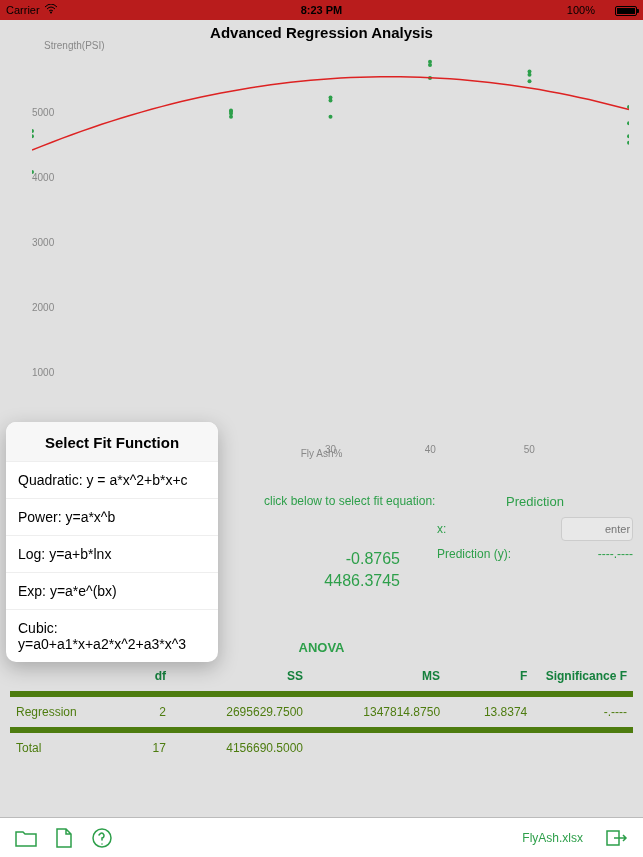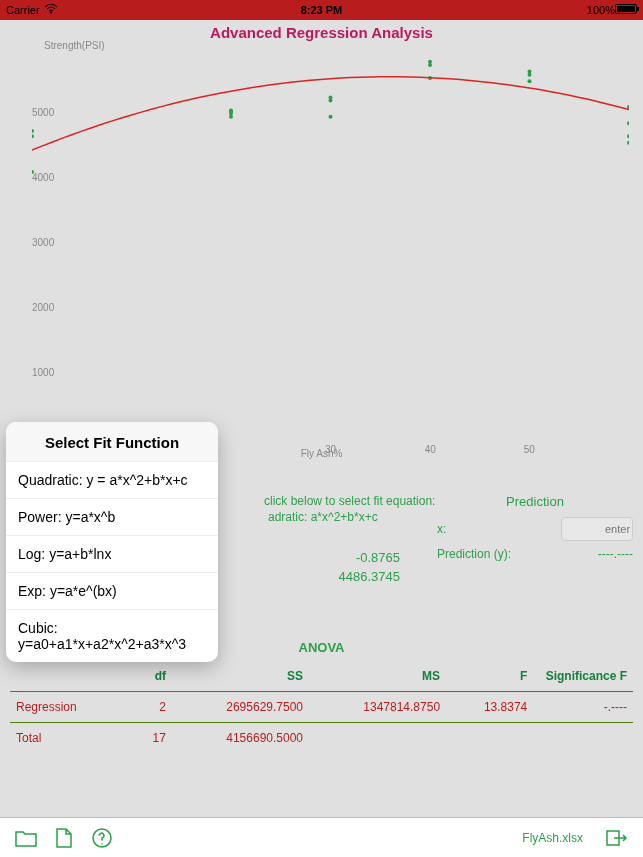"100%" .status-right { align-items: flex-start -> flex-end; gap: 0 -> 20px }
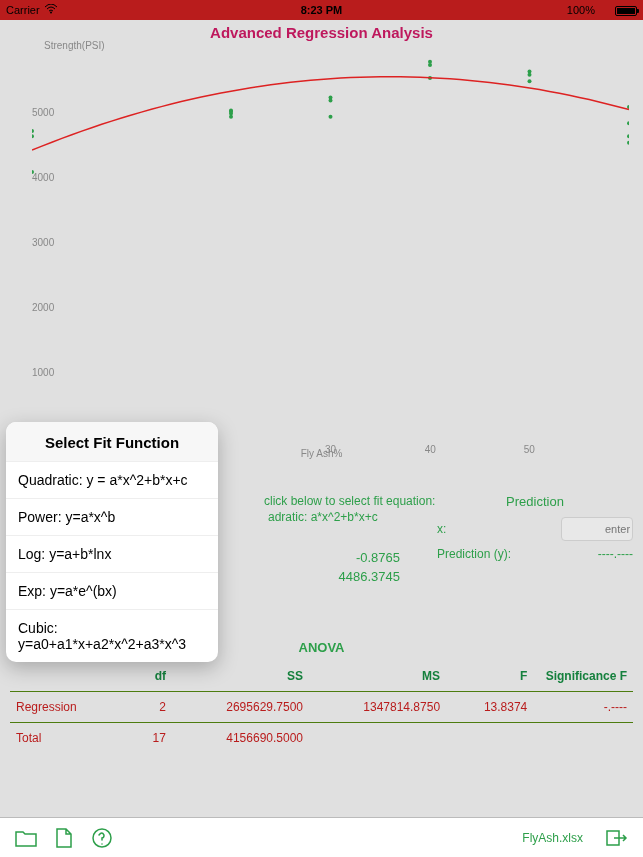"Advanced Regression Analysis" .page-title { color: #be185d -> #000000 }
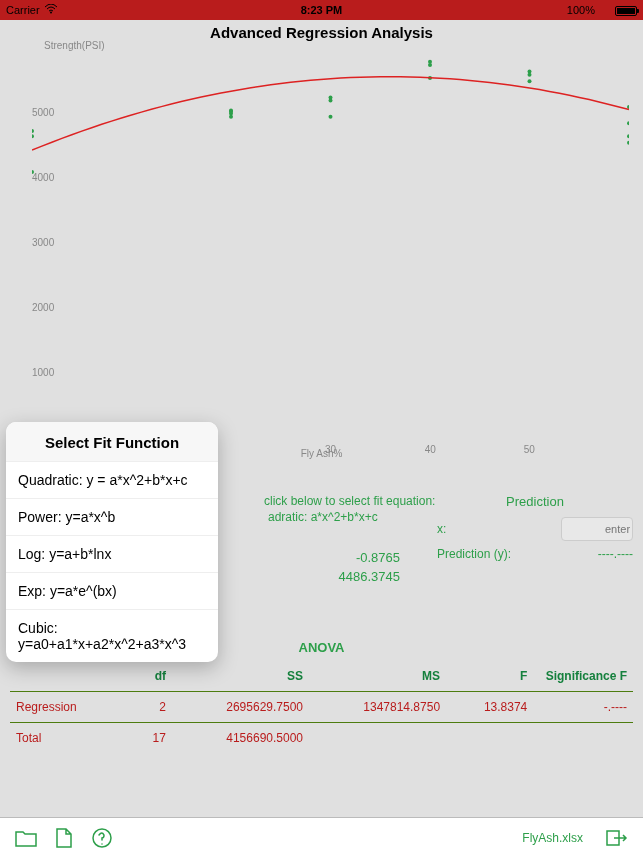"adratic: a*x^2+b*x+c" div.fit-selected { html: <div>adratic: a*x^2+b*x+c</div> -> none }
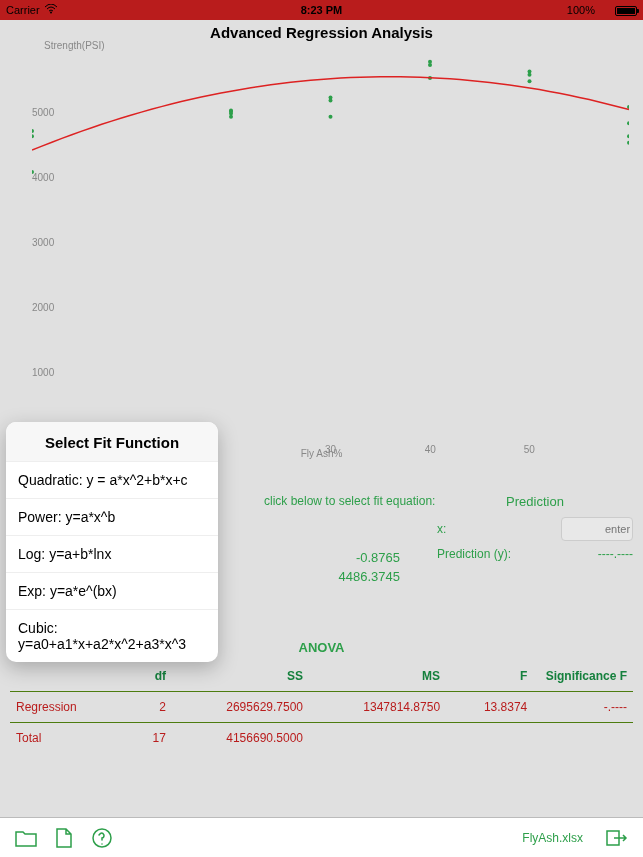"-0.8765" .coef-block { font-size: 13px -> 16px }
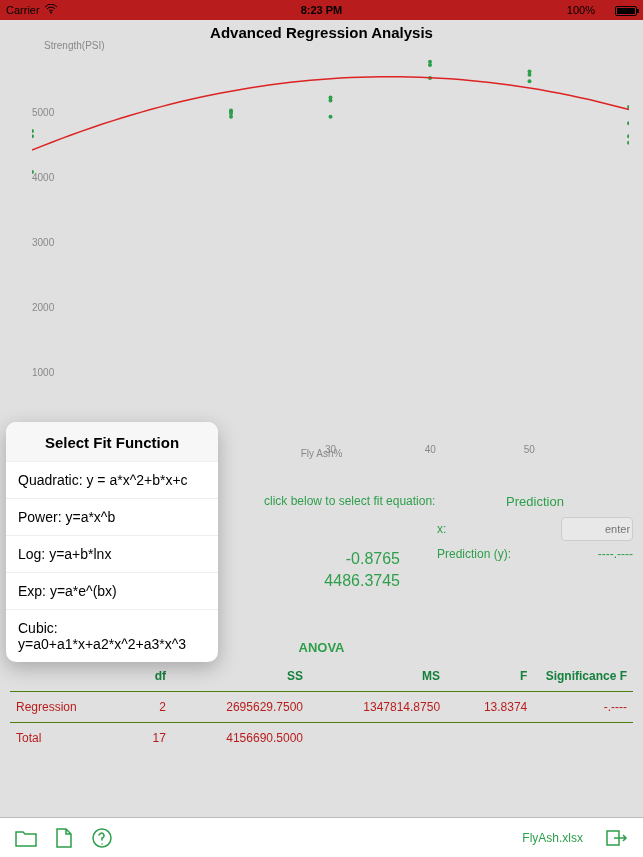"Regression" .anova td { border-top: 1px solid #4d7c0f -> 6px solid #4d7c0f; color: #b91c1c -> #4d7c0f }
